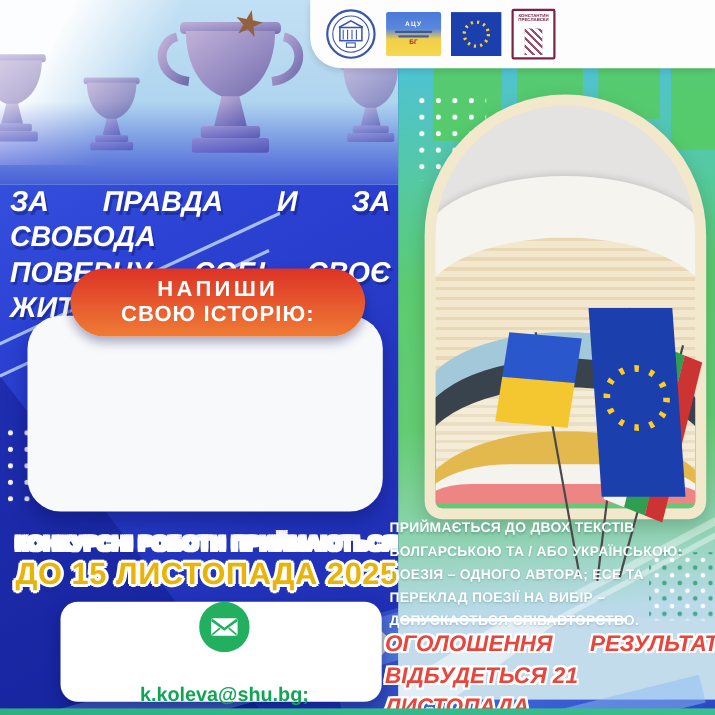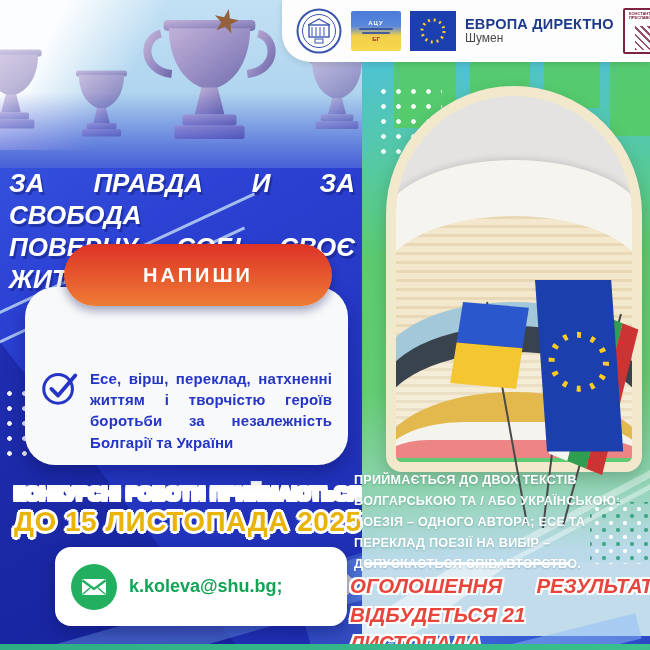"ЕВРОПА ДИРЕКТНО" div.ed-text { html: <div> <span>ЕВРОПА ДИРЕКТНО</span> <span>Шумен</span> </div> -> none }
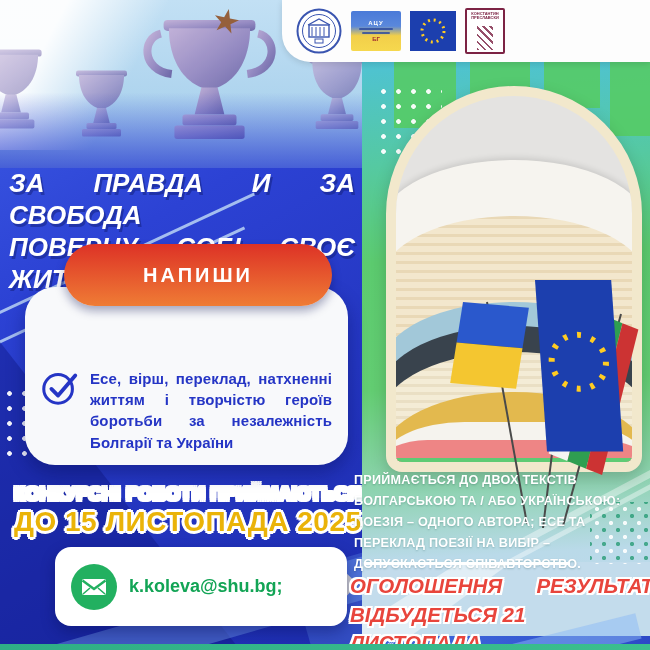"СВОЮ ІСТОРІЮ:" span.b2 { html: none -> <span>СВОЮ ІСТОРІЮ:</span> }
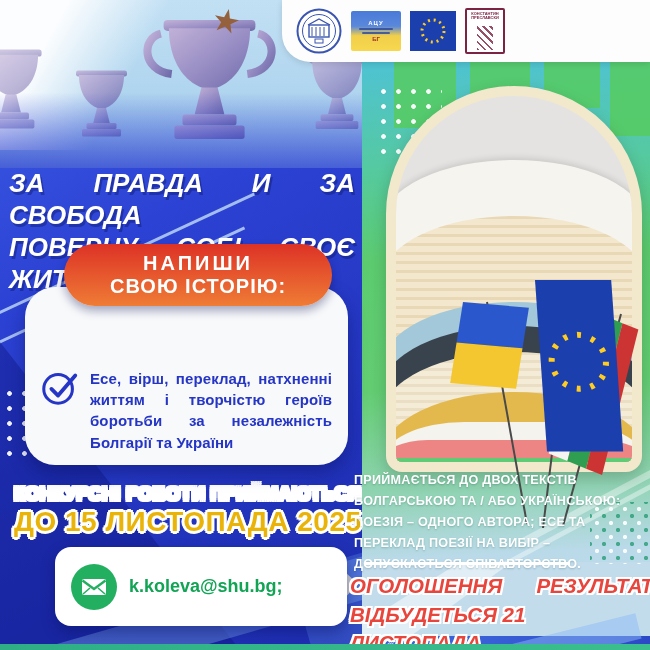"Есе, вірш, переклад, натхненні життям" div.chk-row { html: <div> <svg> <circle></circle> <path></path> </svg> <div>Есе, вірш, переклад, натхненні життям і творчістю героїв боротьби за незалежність Болгарії та України</div> </div> -> none }
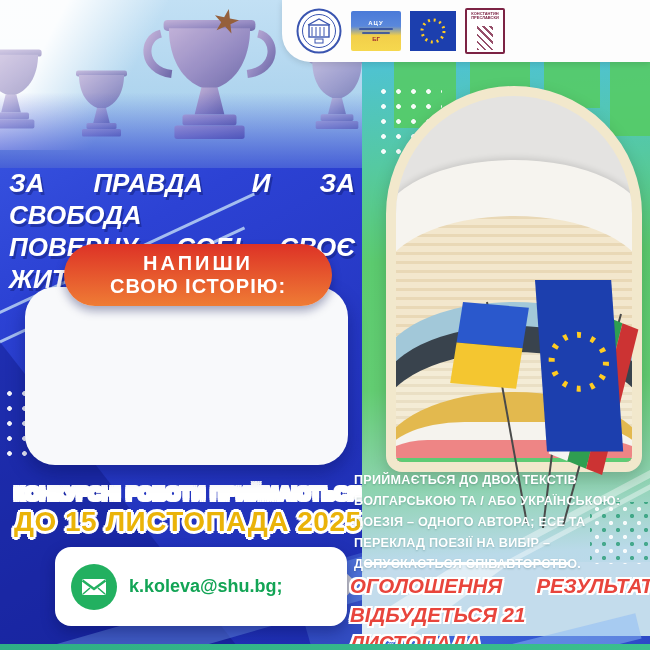"k.koleva@shu.bg;" .email-card { flex-direction: none -> column; gap: 12px -> 27px; height: 79px -> 91px }
